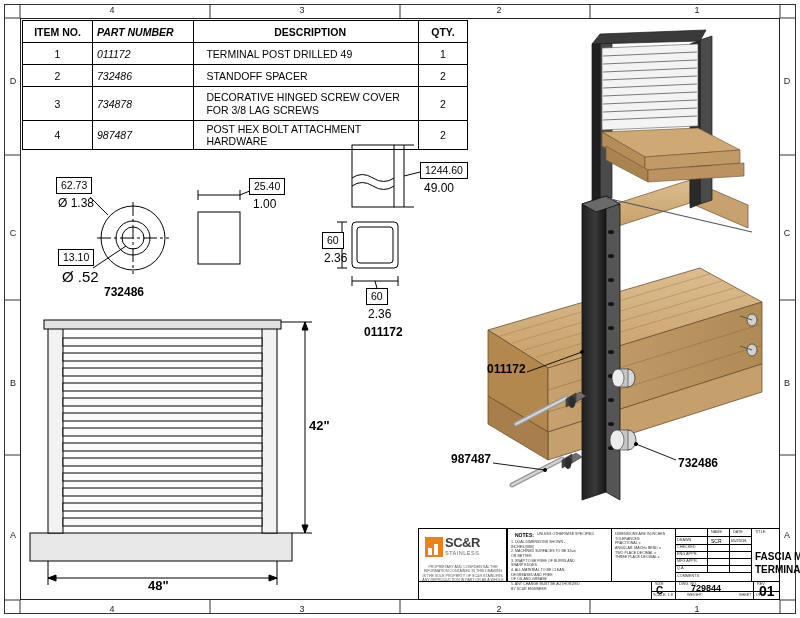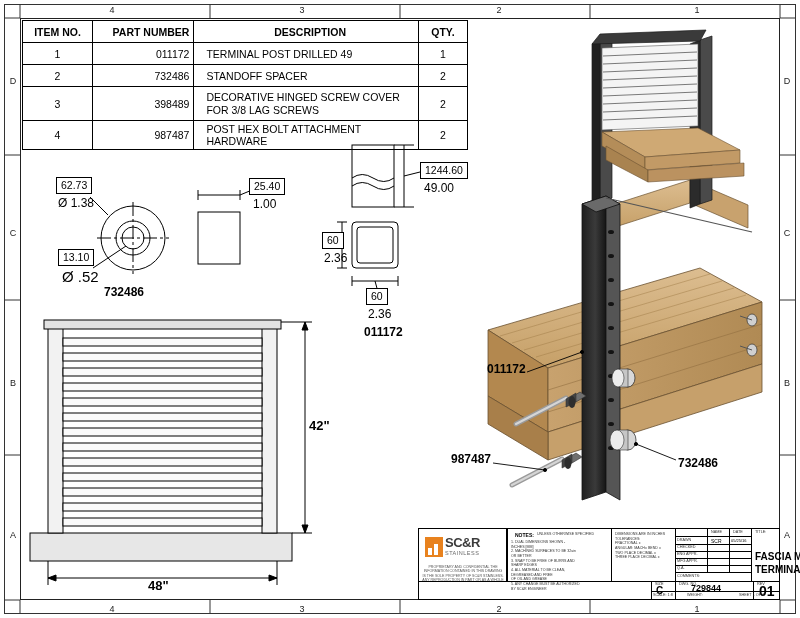"PART NUMBER" .bom .c-part { font-style: none -> italic; text-align: right -> left }
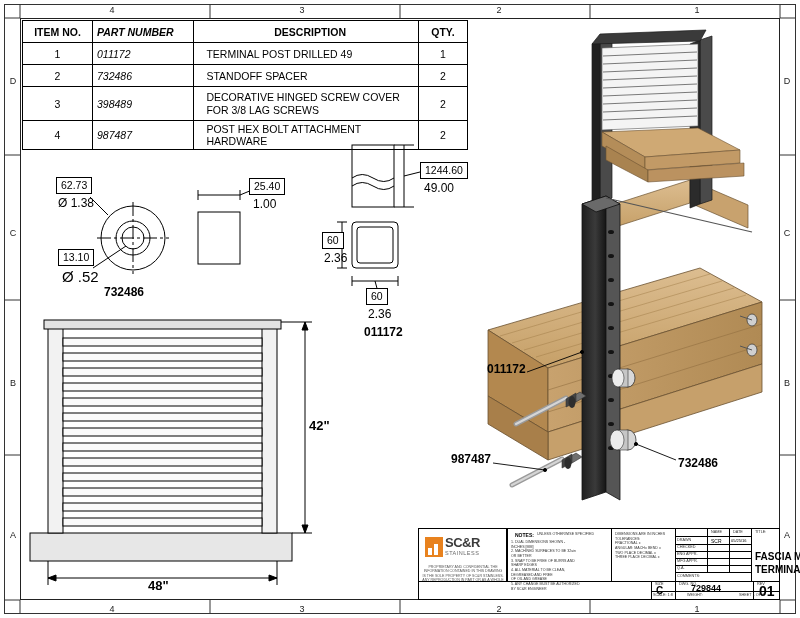"398489" td.c-part { text: 398489 -> 734878 }
